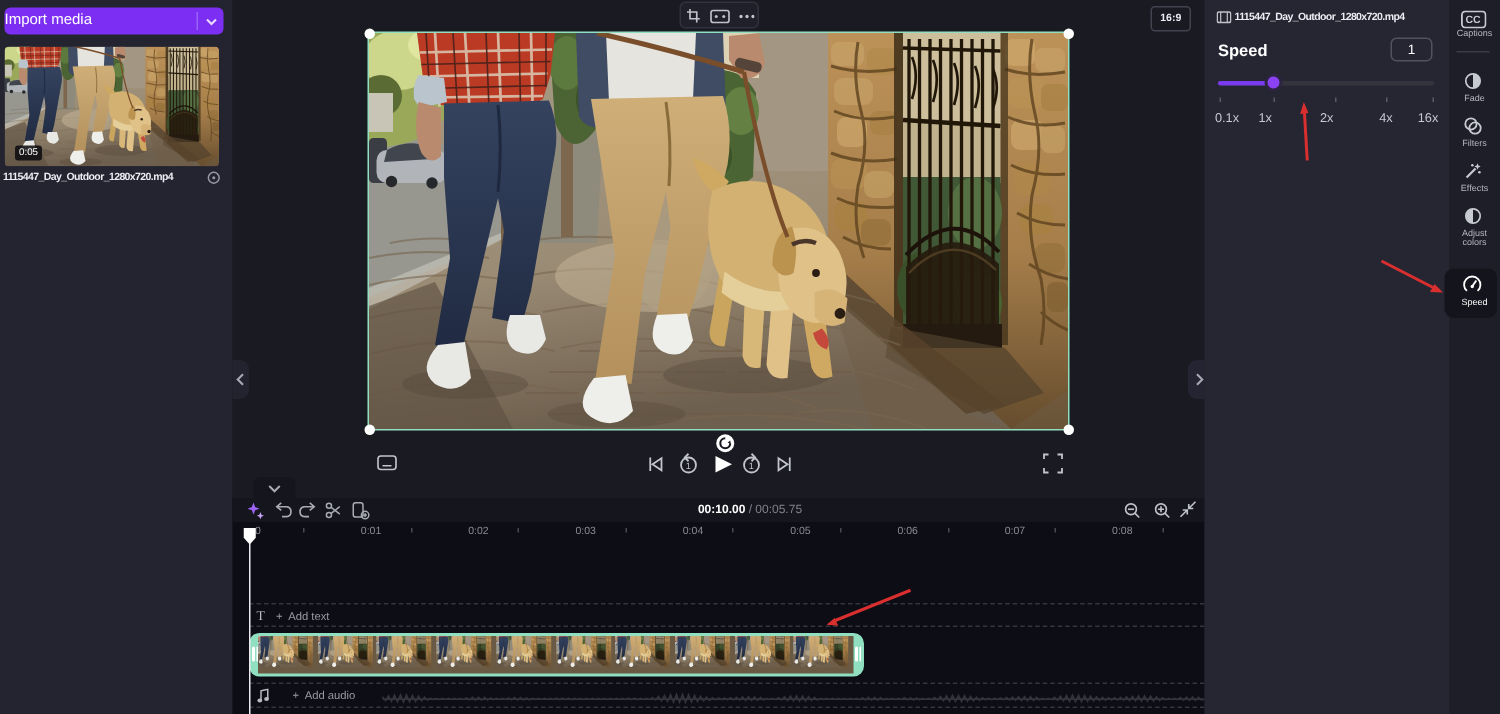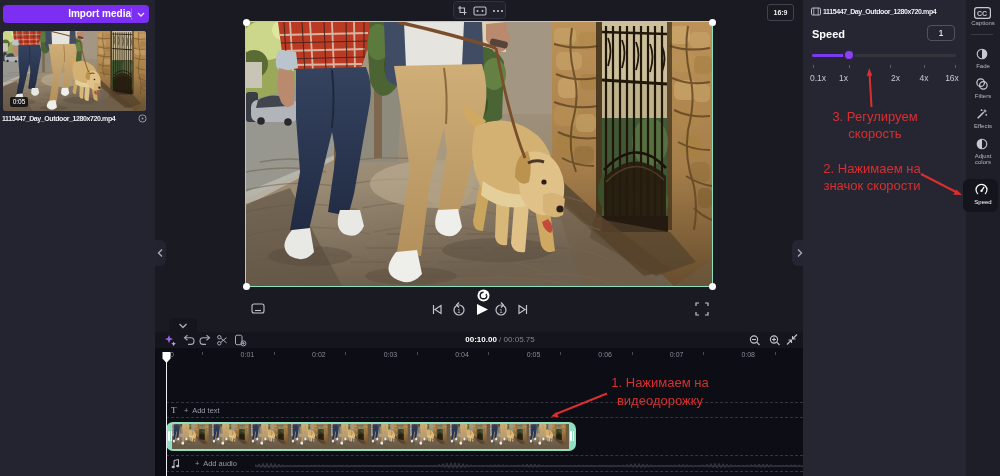"Import media" div.abs { font-weight: bold -> normal; text-align: right -> left }
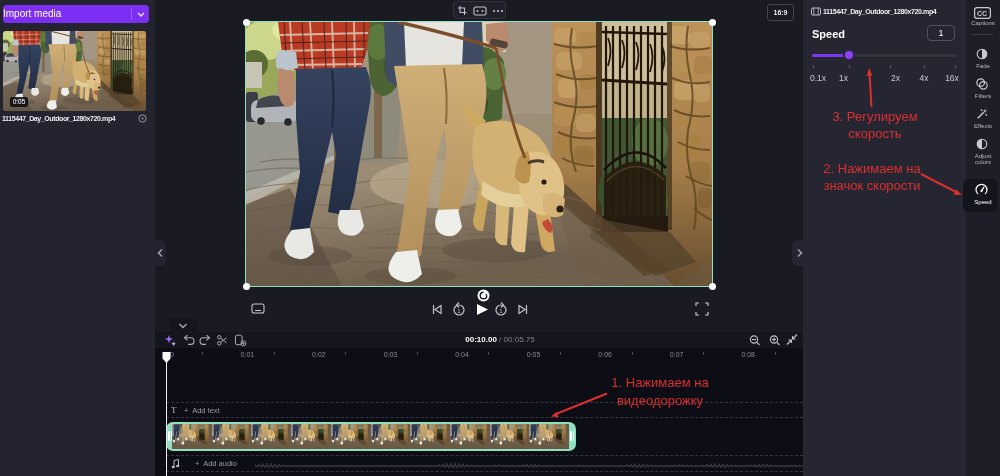"2x" div.abs { text-align: right -> left }
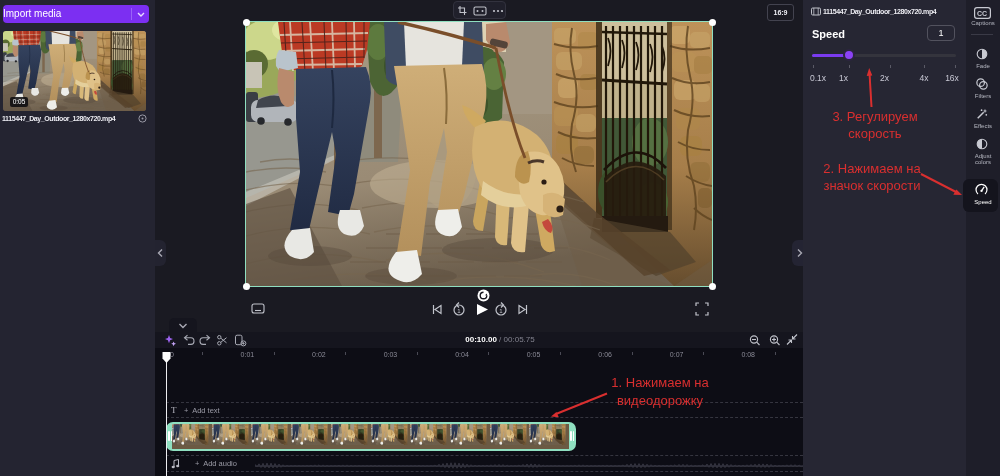"3. Регулируем" div.abs { html: <div>3. Регулируем<br>скорость</div> -> none }
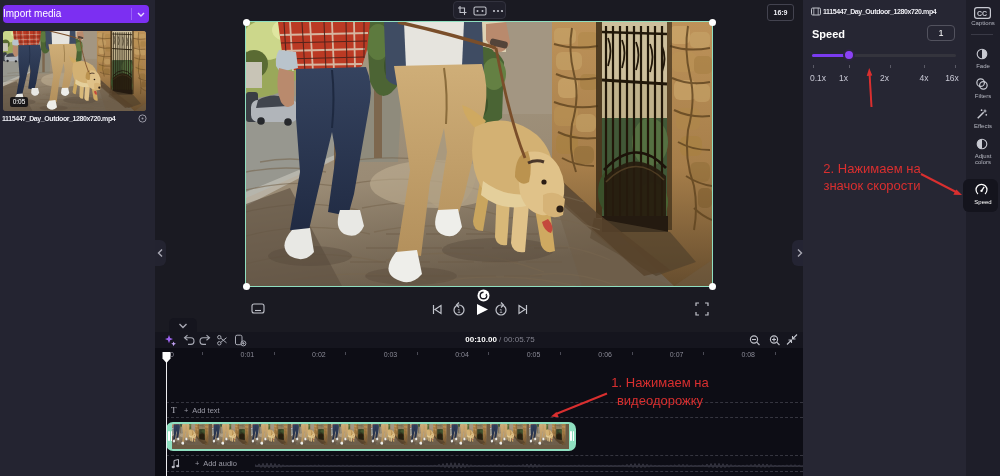"2. Нажимаем на" div.abs { html: <div>2. Нажимаем на<br>значок скорости</div> -> none }
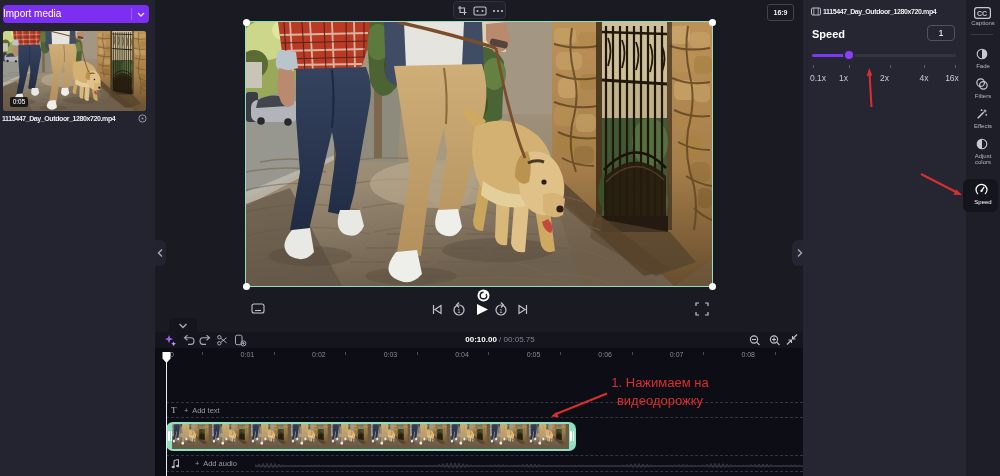"1. Нажимаем на" div.abs { html: <div>1. Нажимаем на<br>видеодорожку</div> -> none }
